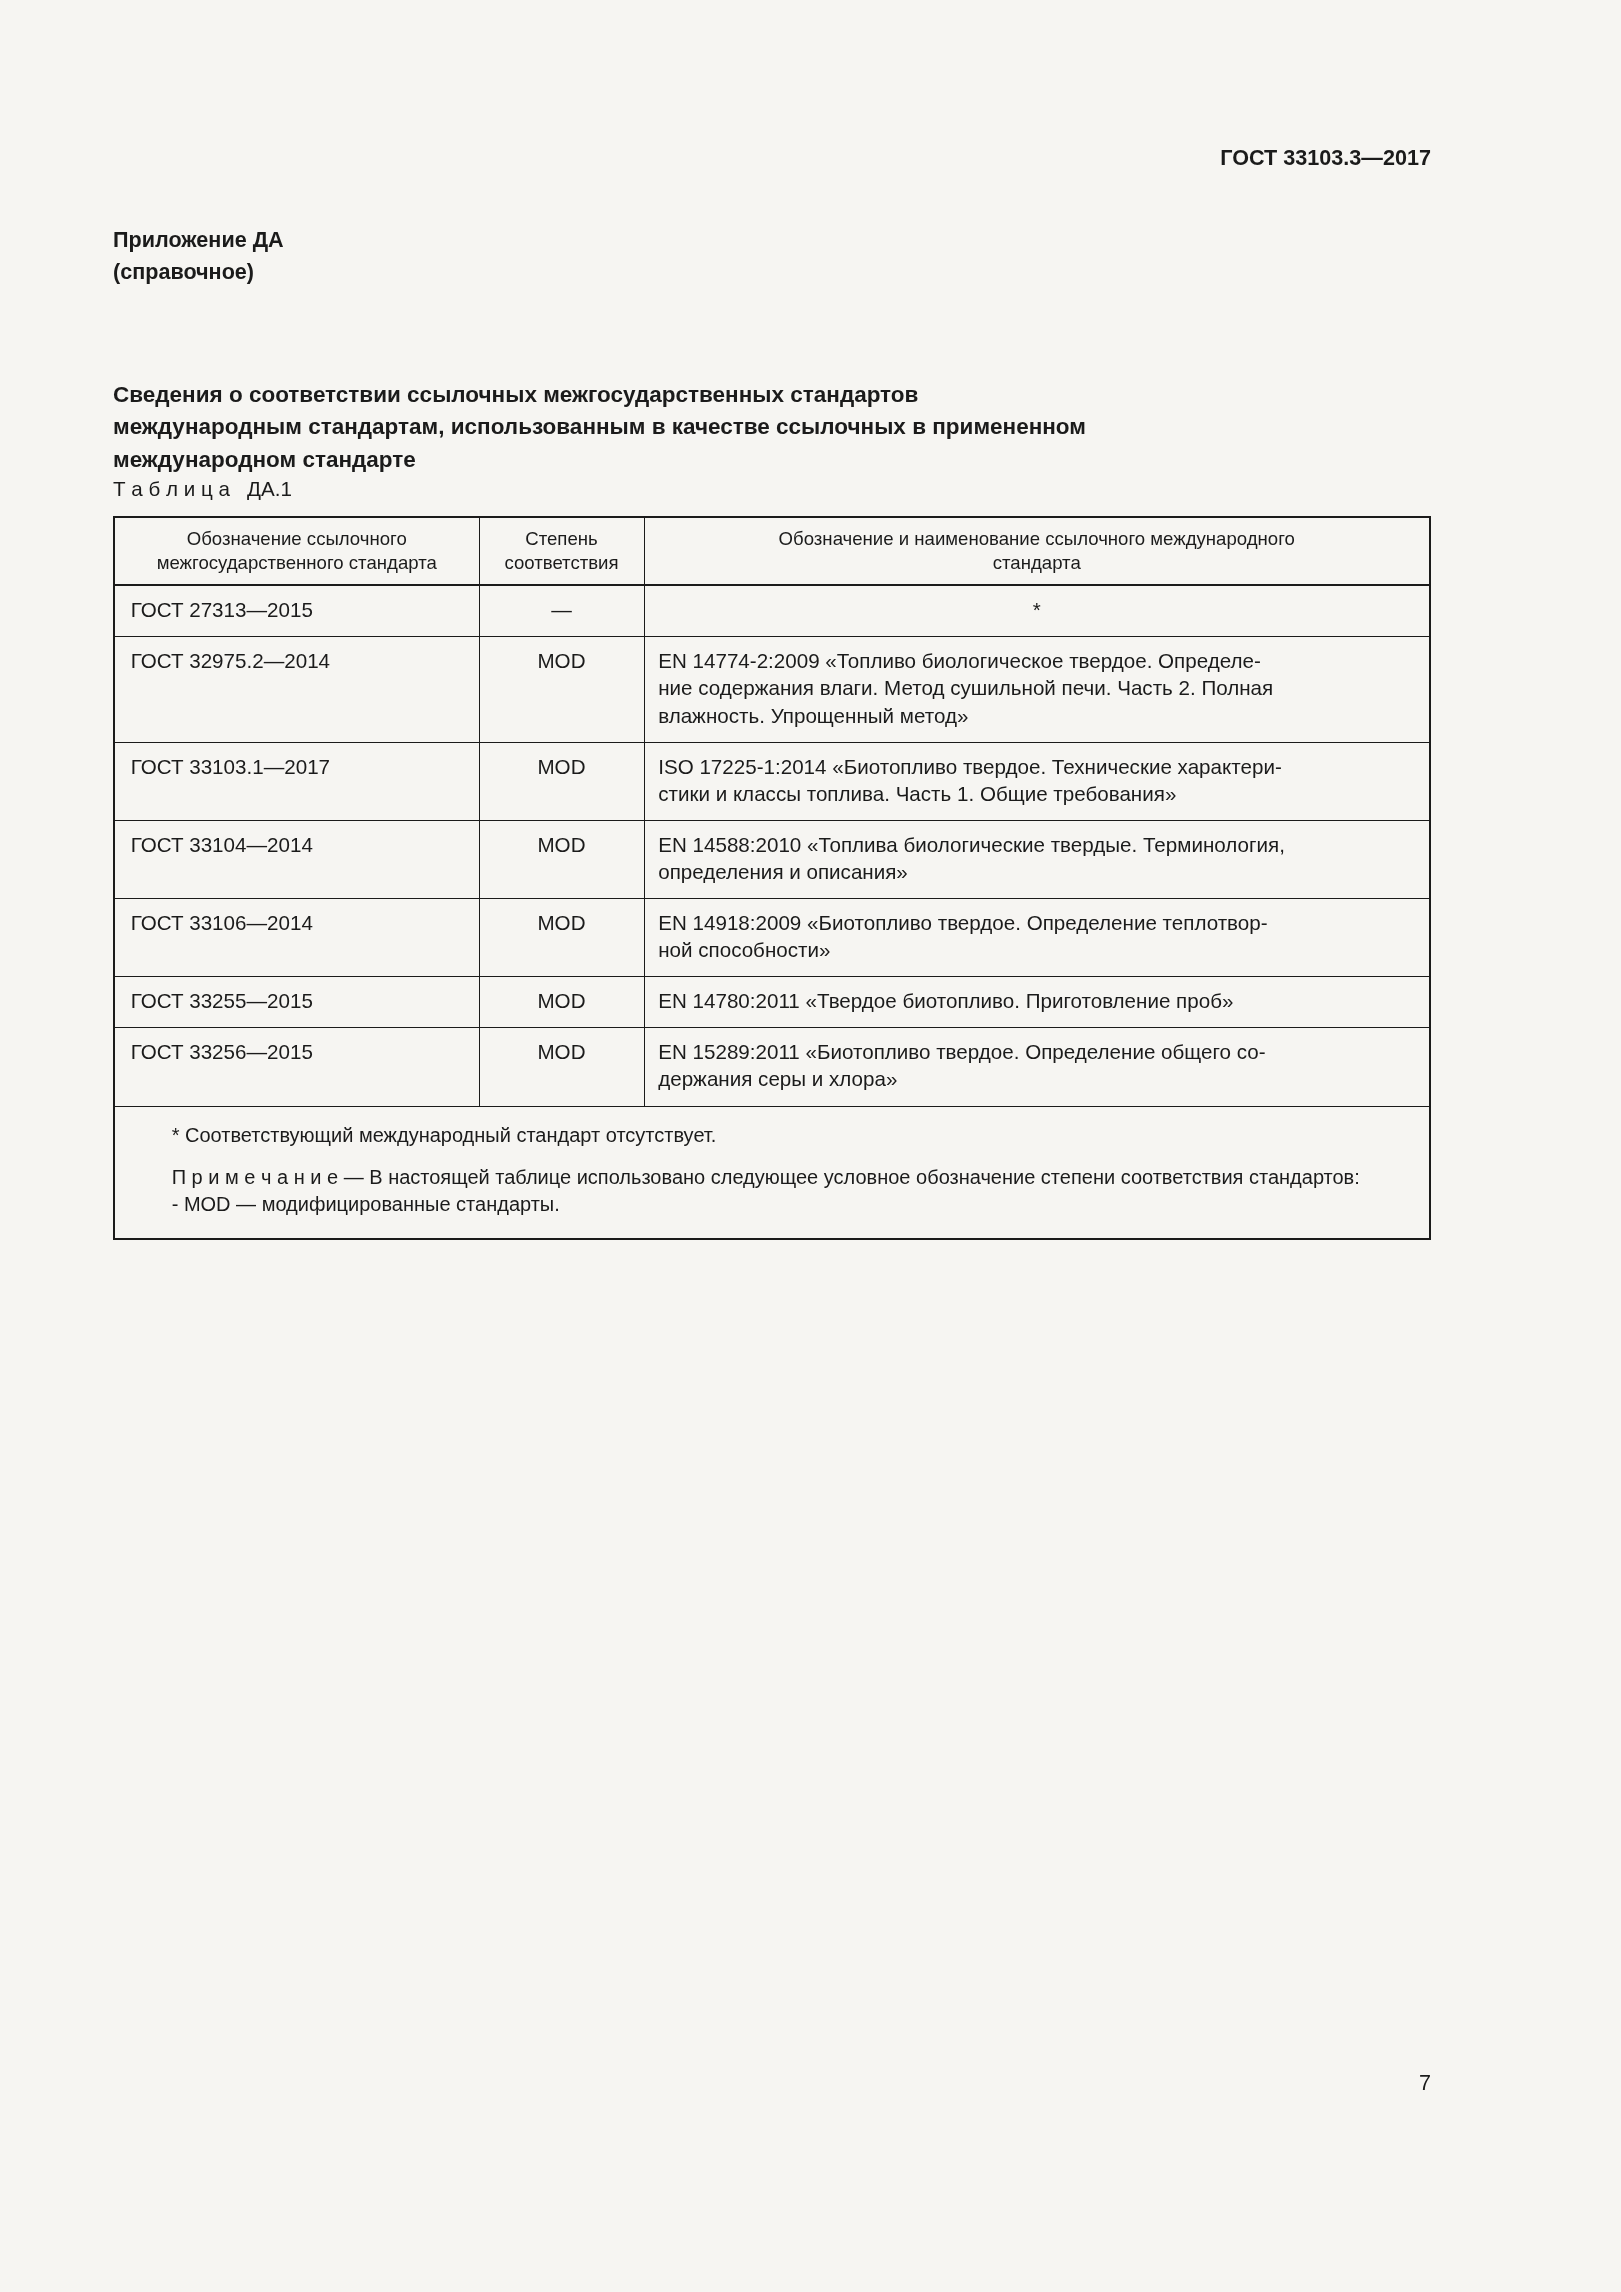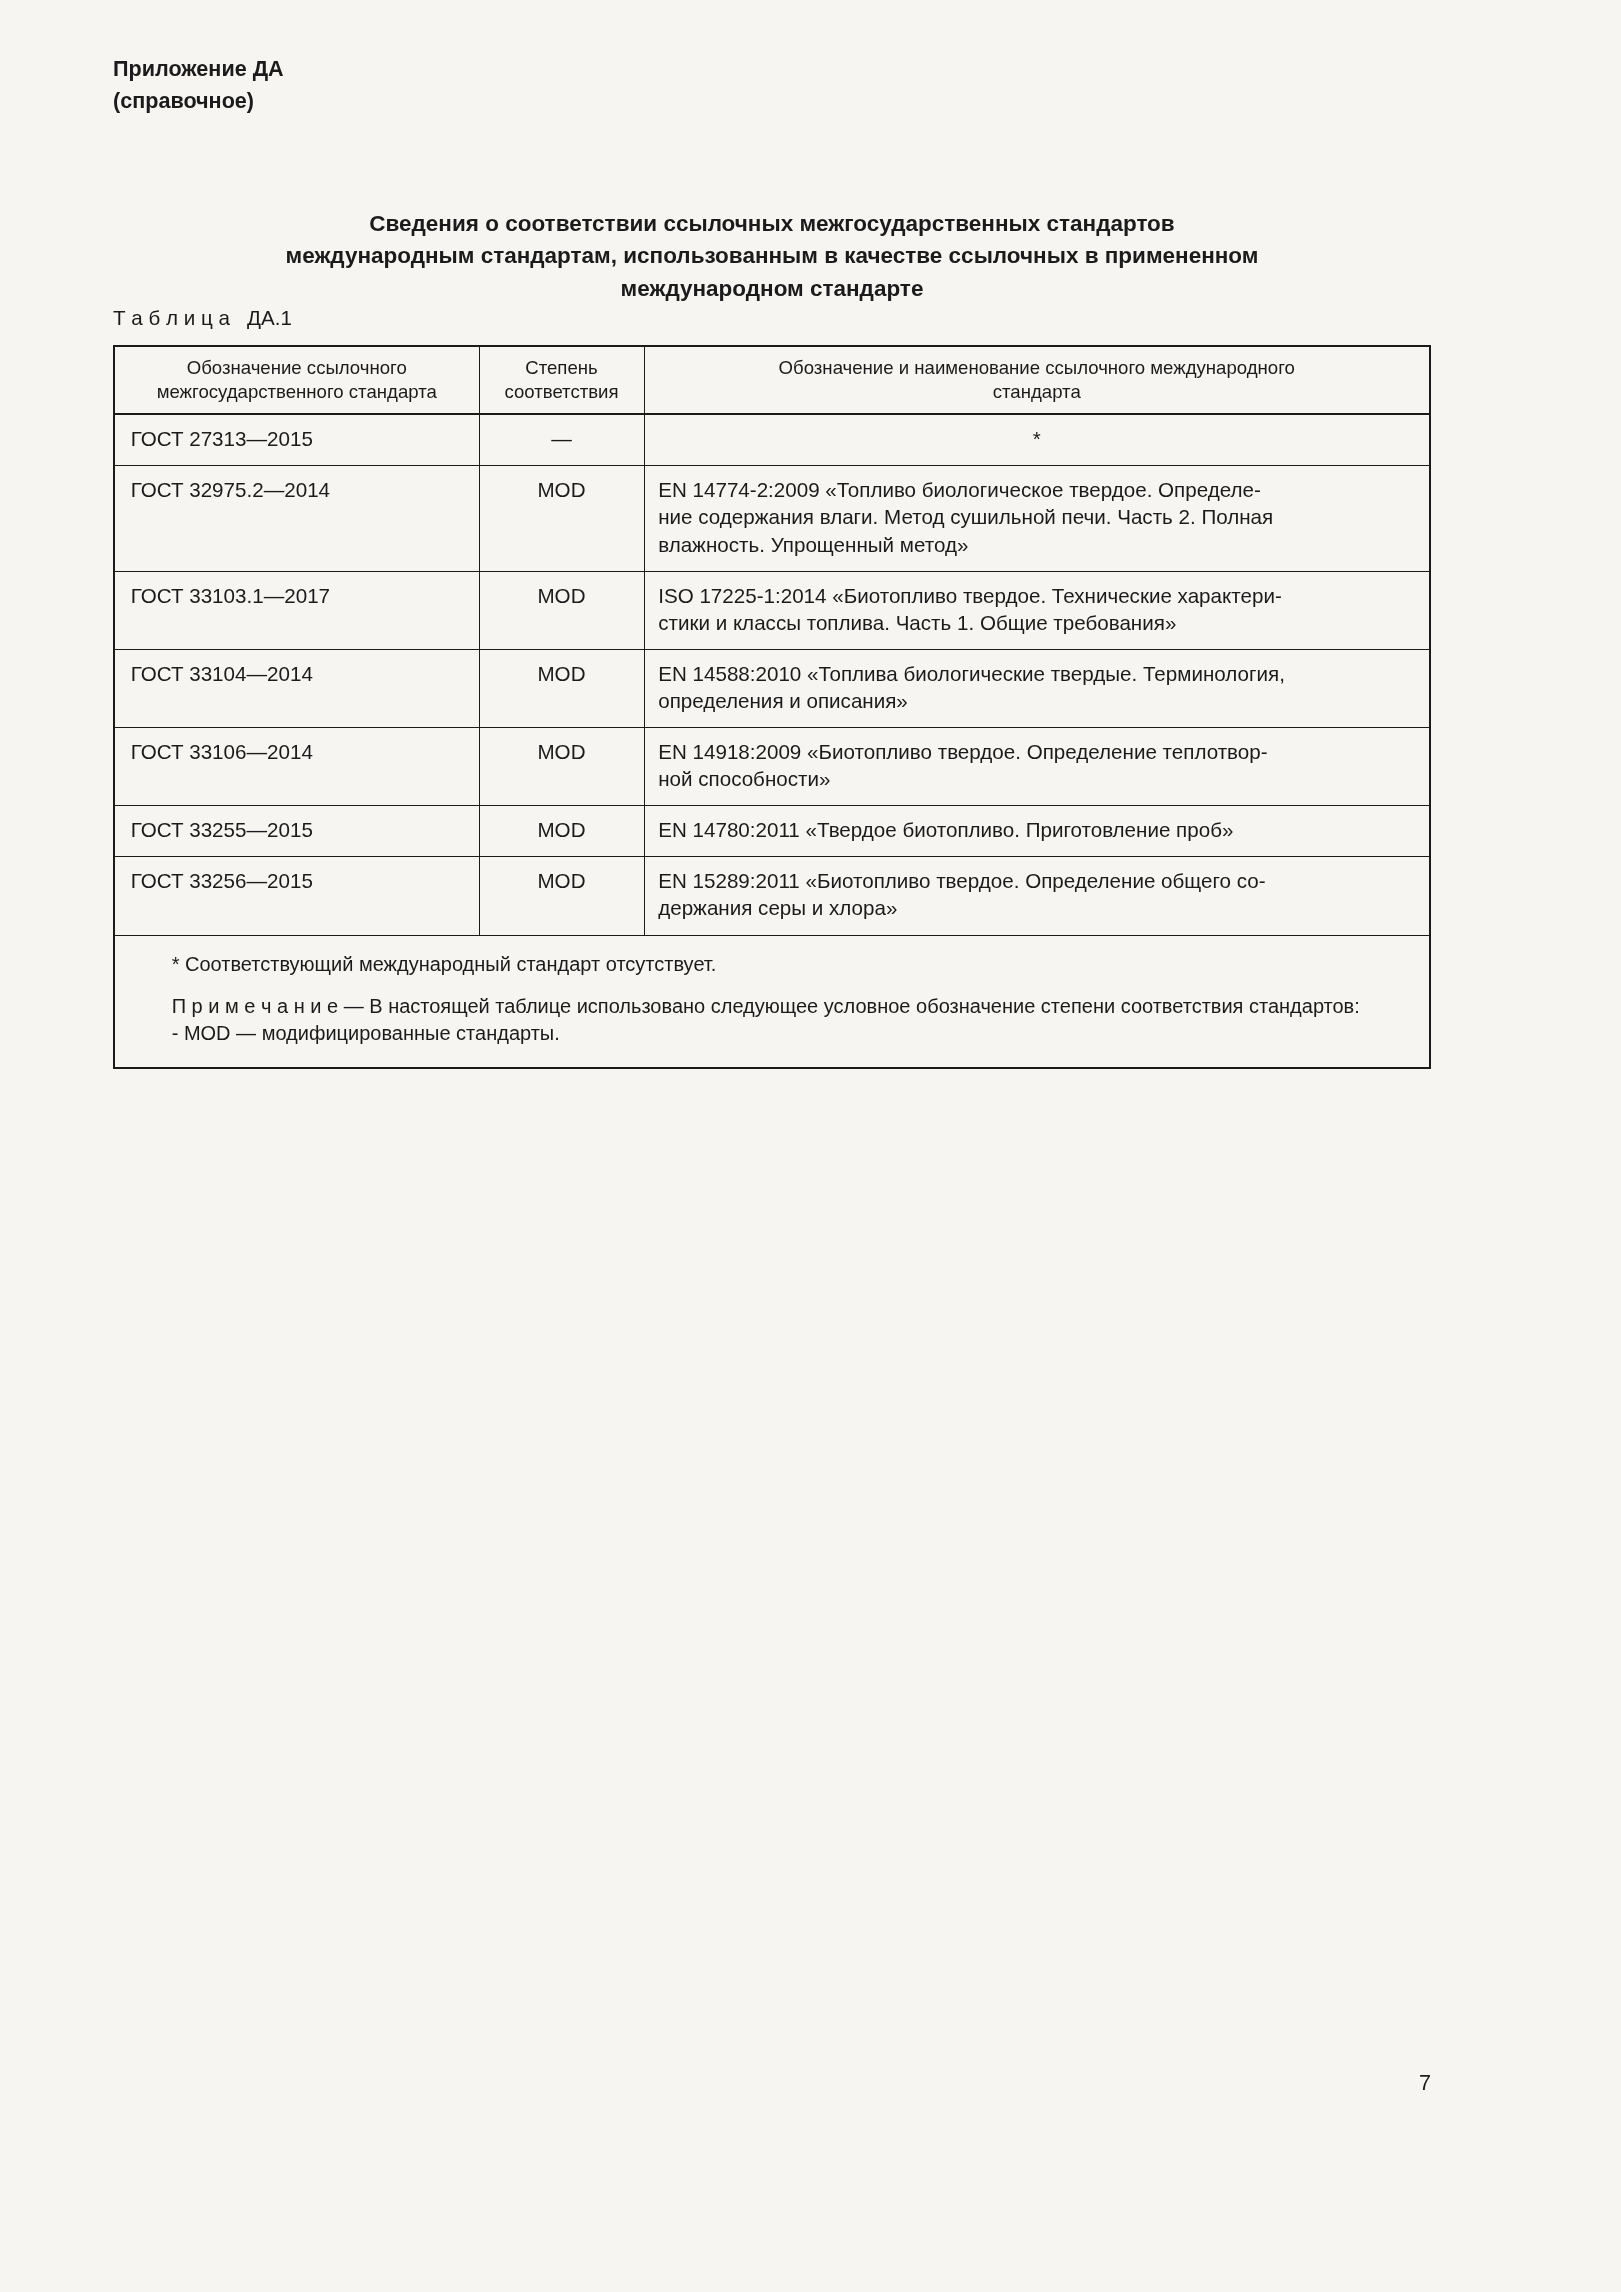"ГОСТ 33103.3—2017" div.docref { html: none -> <div>ГОСТ 33103.3—2017</div> }
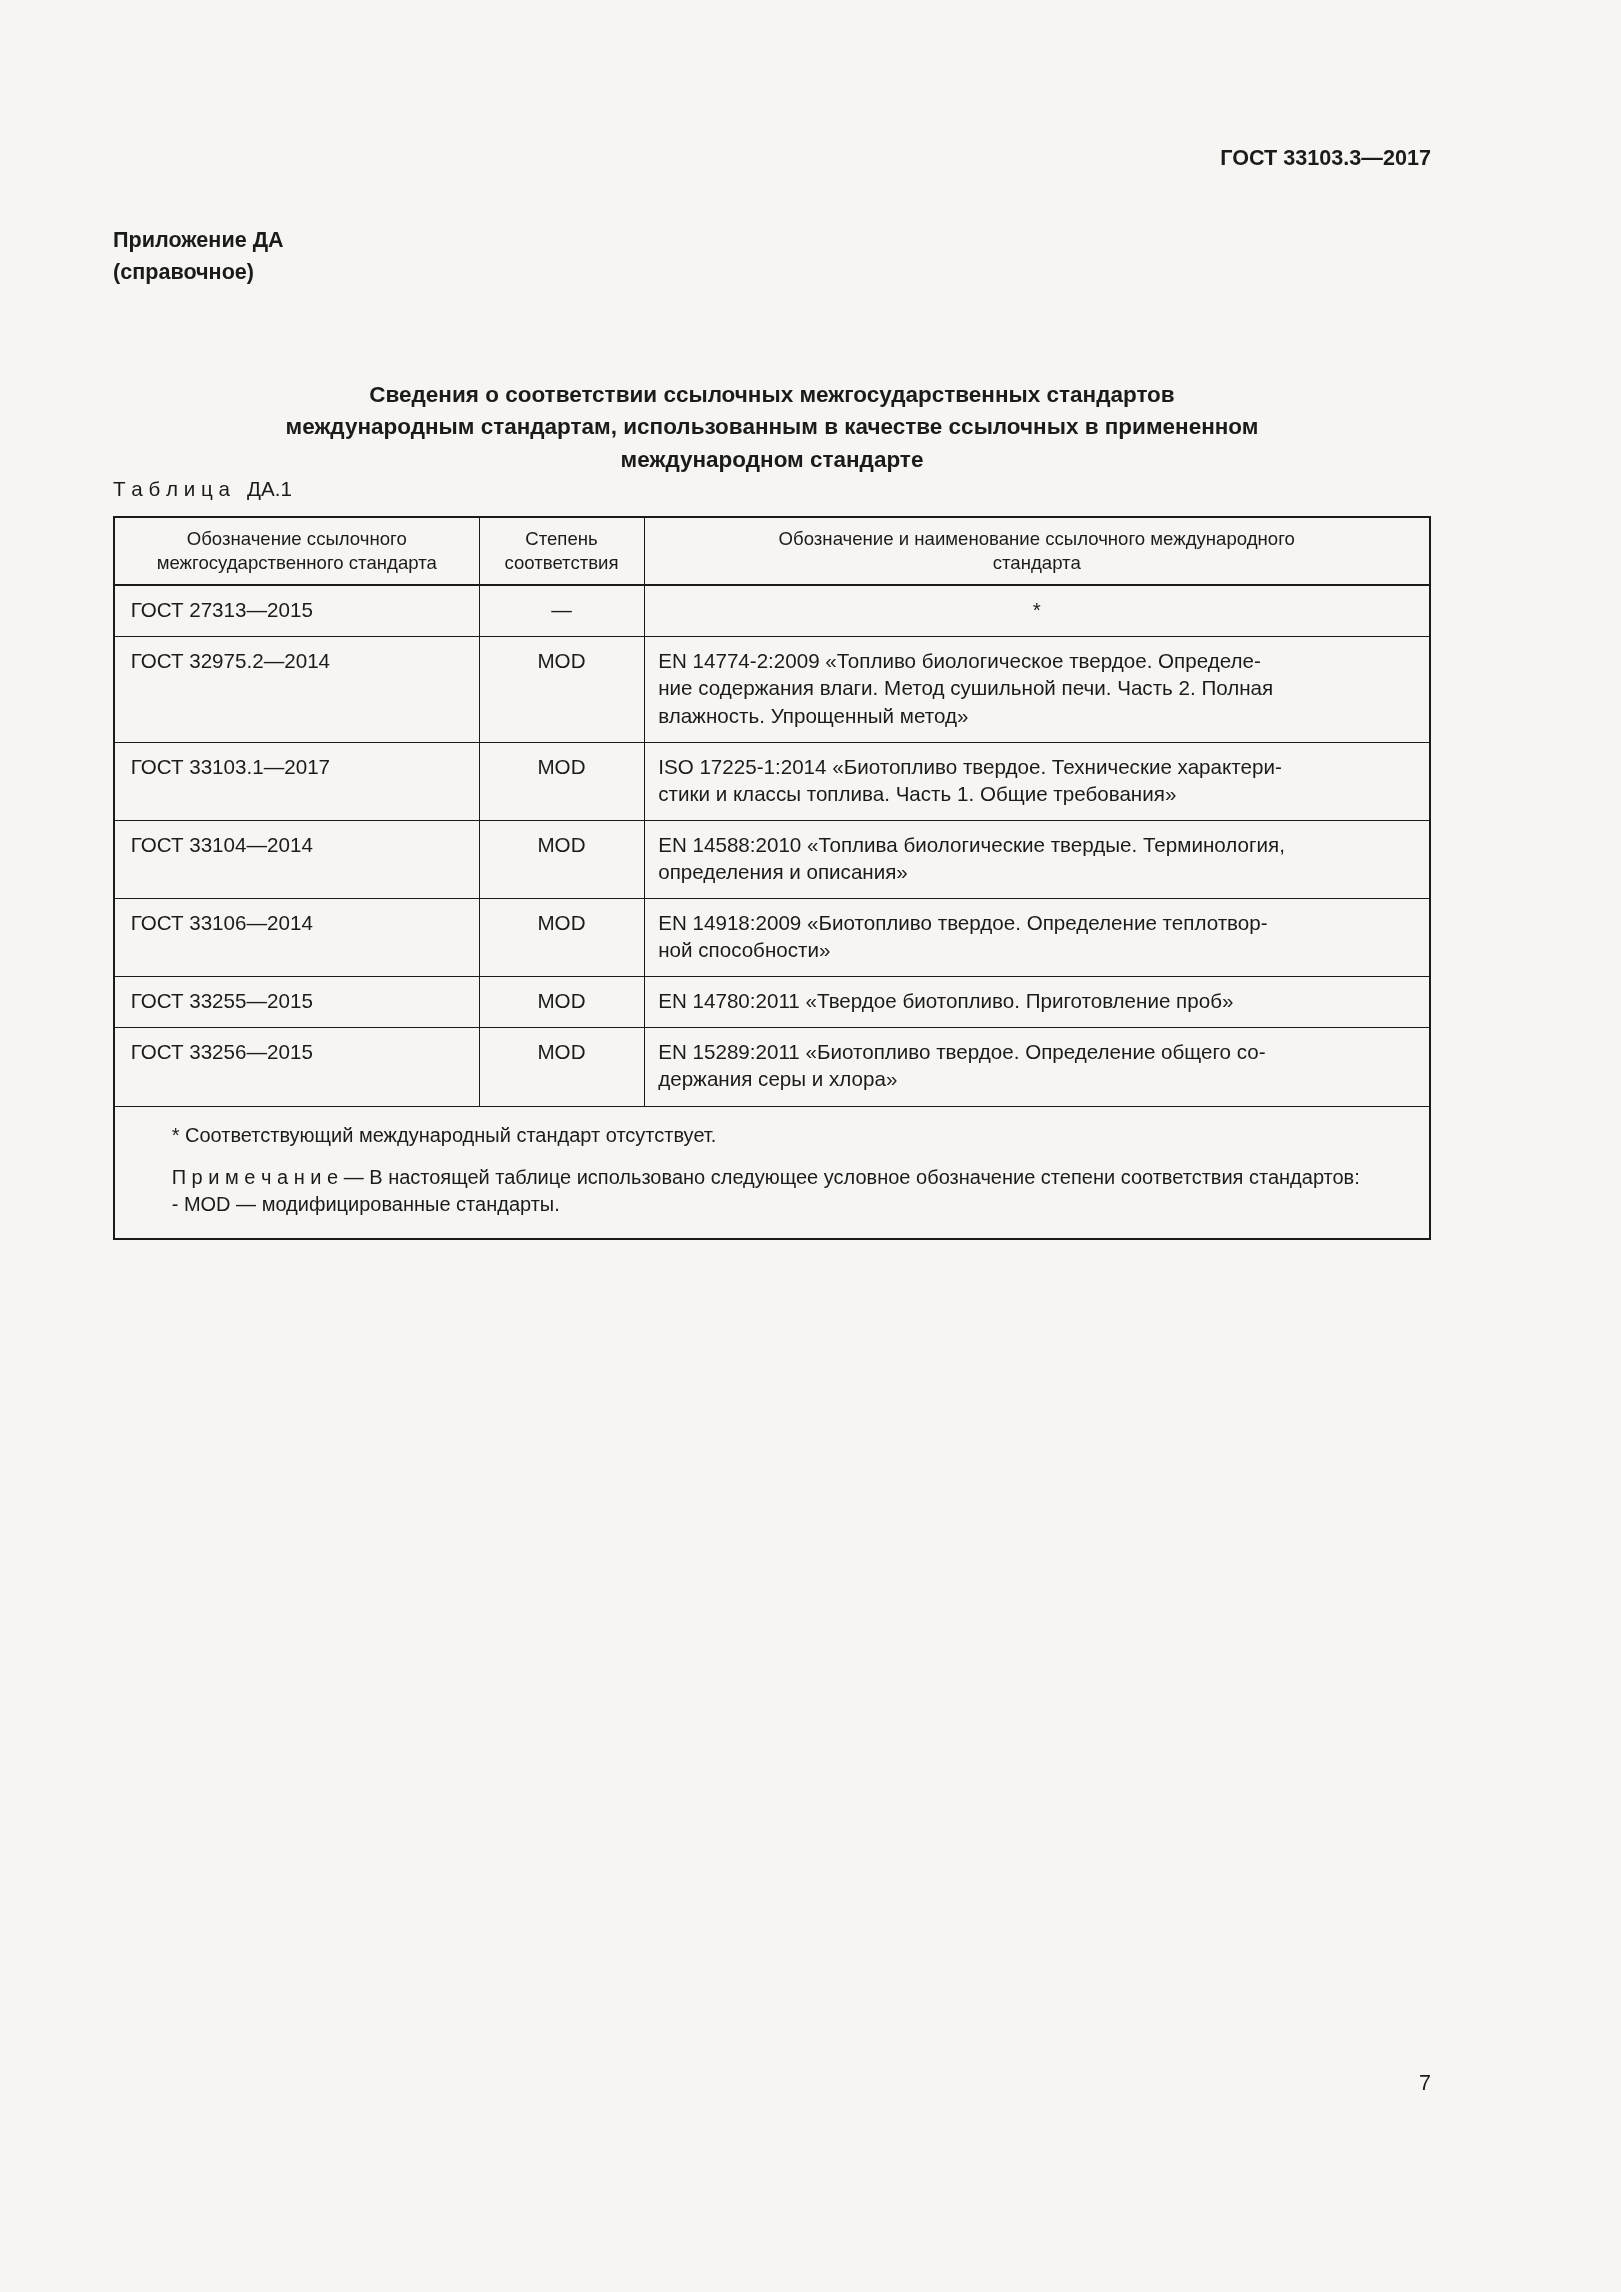"Сведения о соответствии ссылочных" .sect-title { text-align: center -> none }
